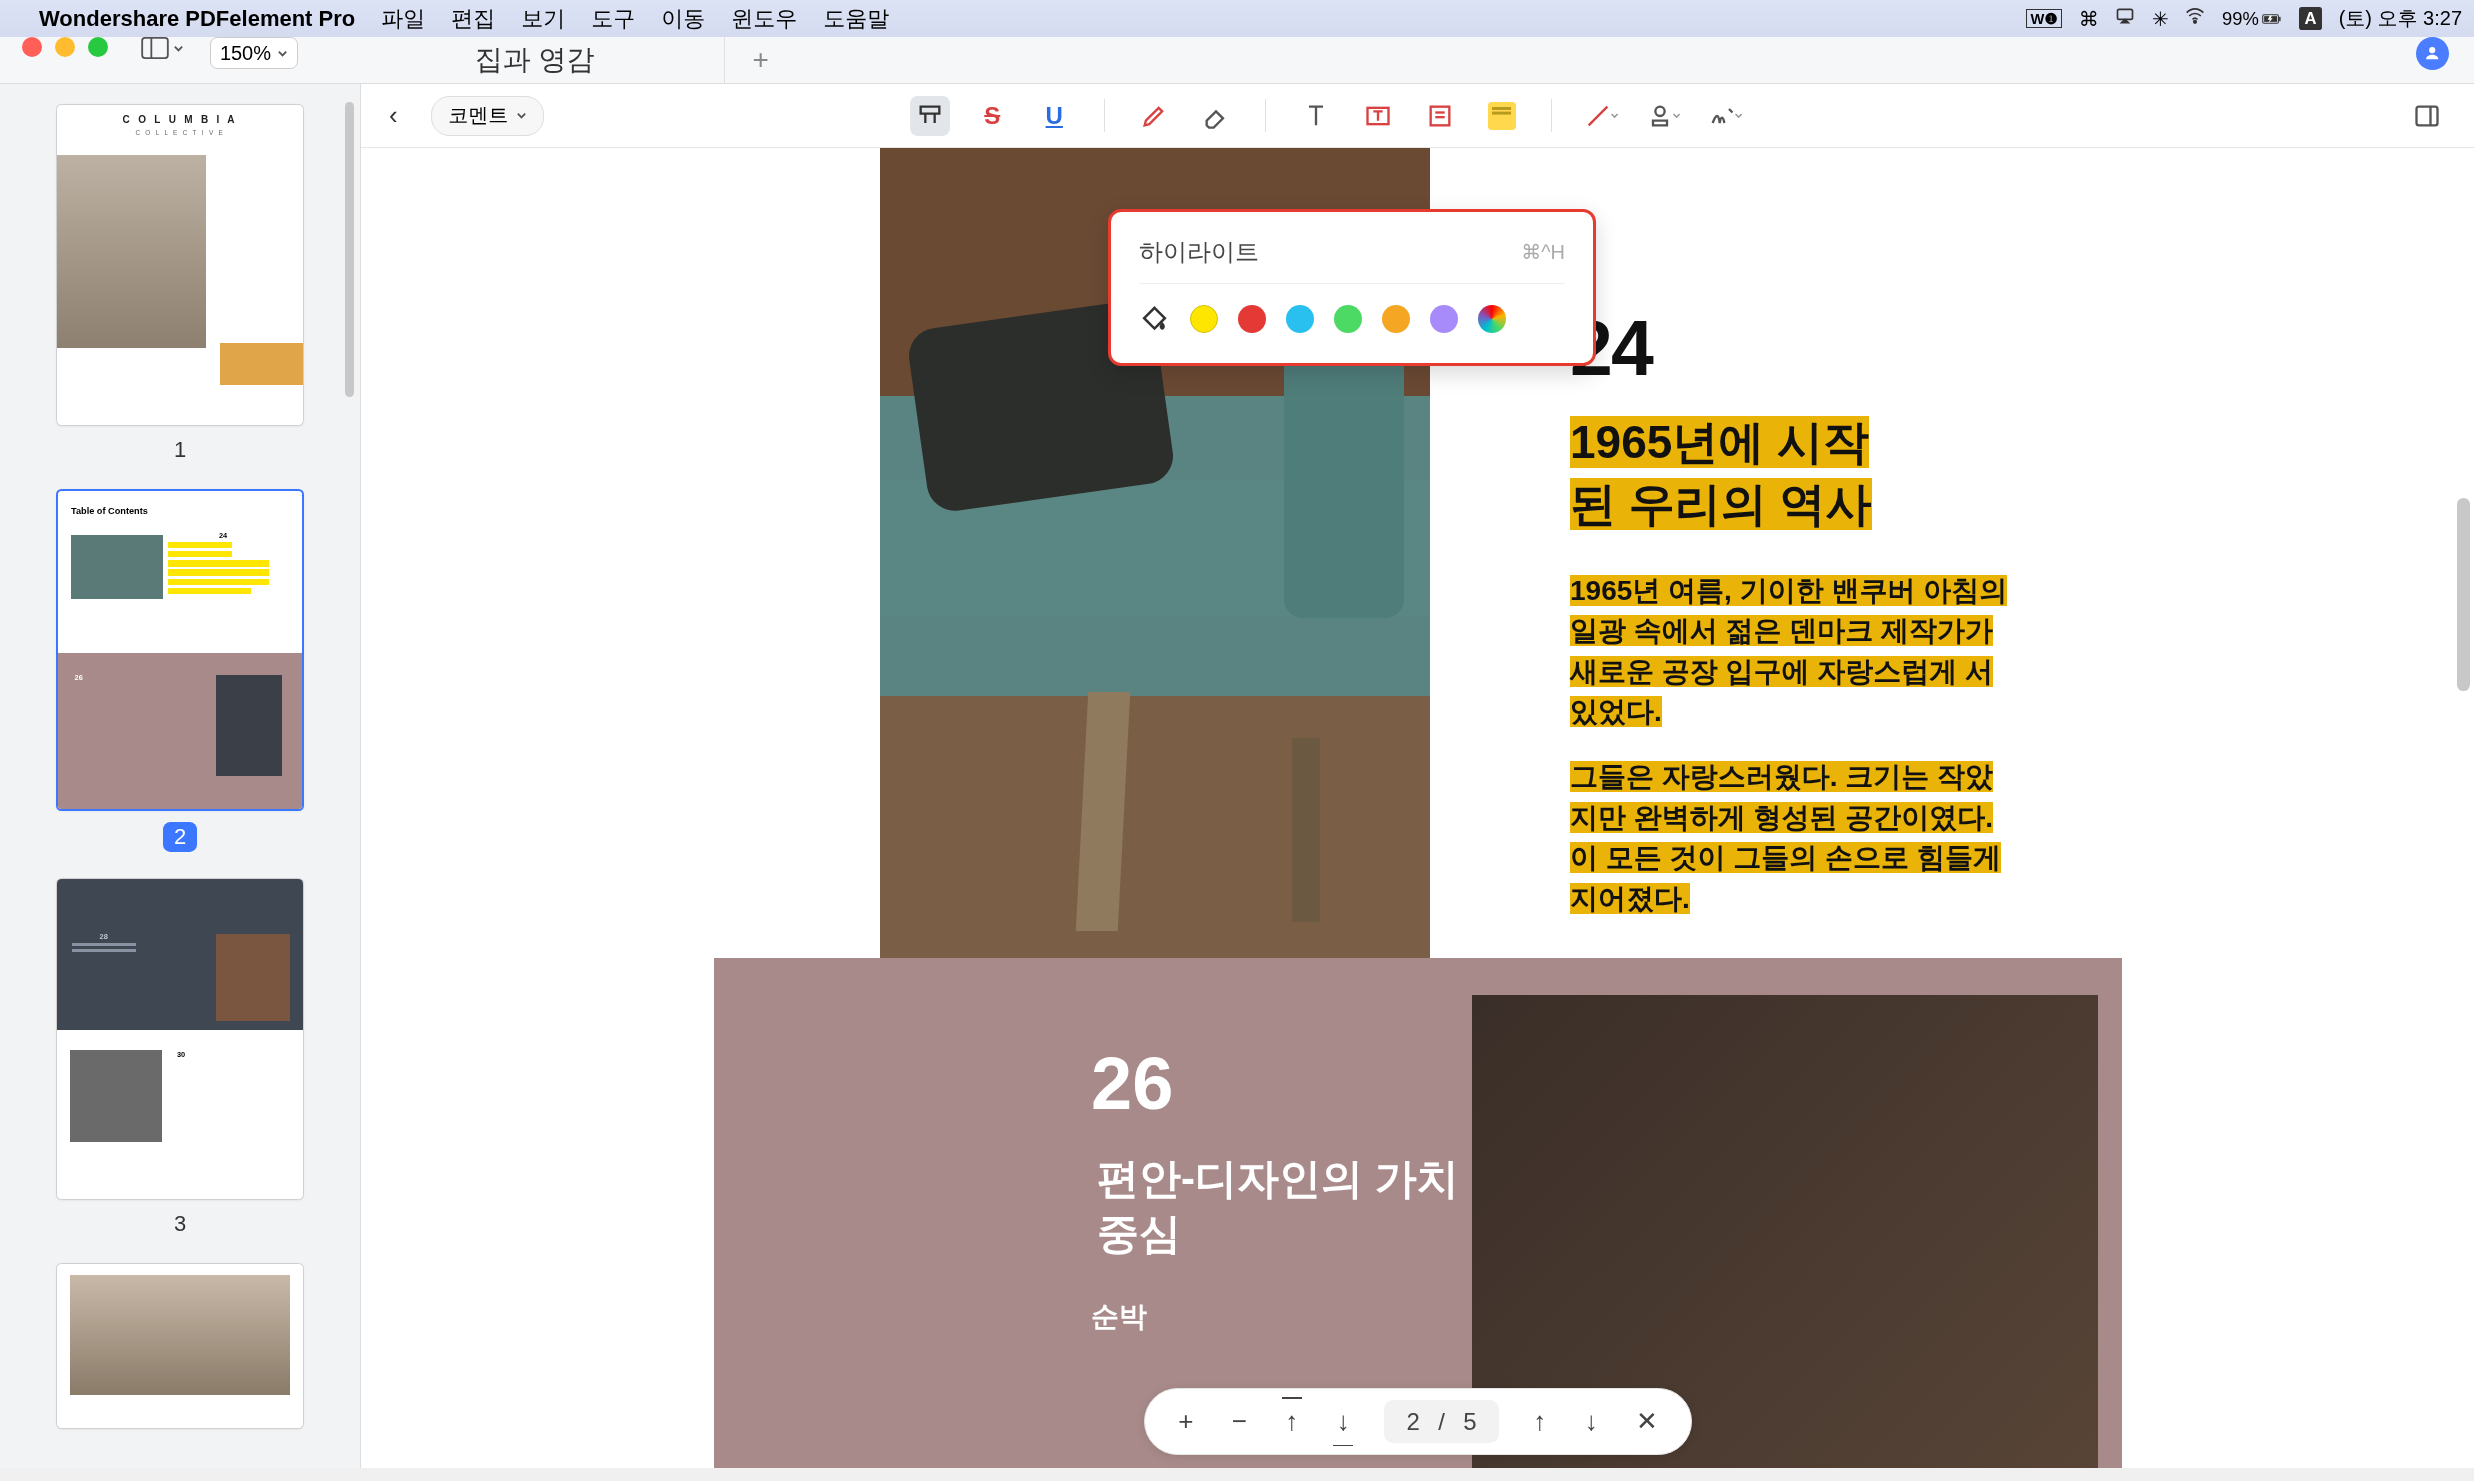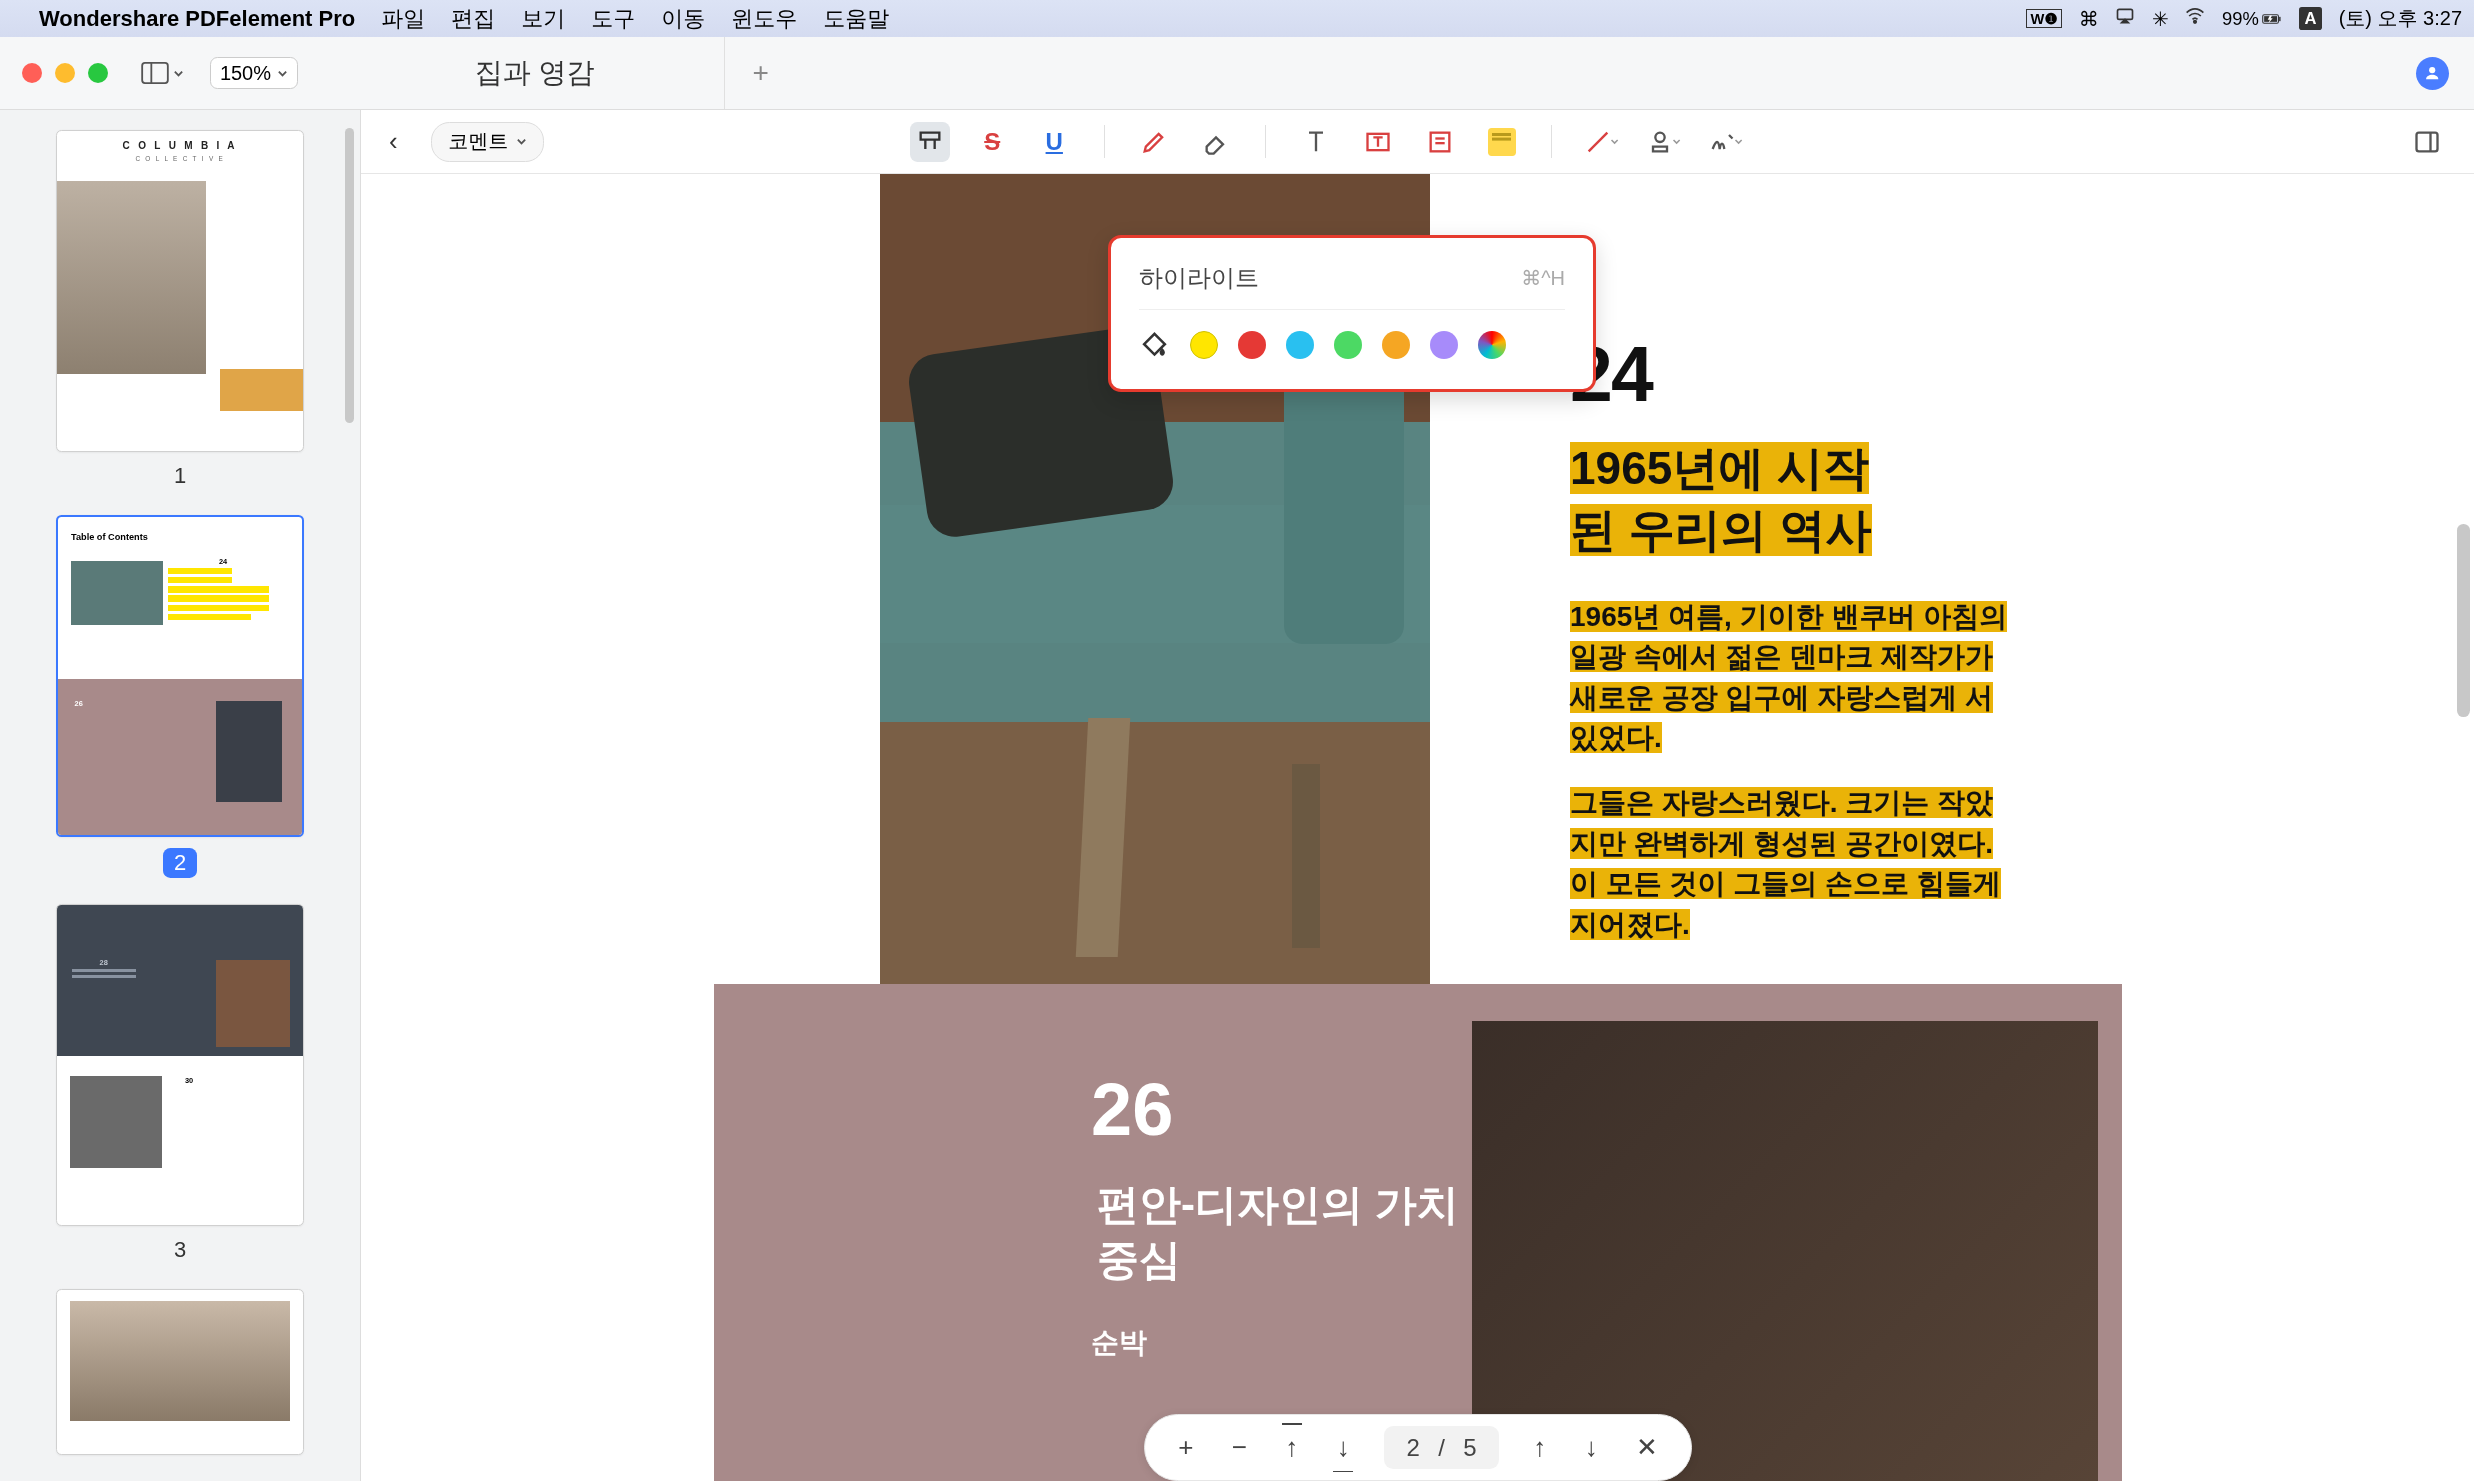"150%" .app-chrome { align-items: center -> flex-start; height: 73px -> 47px }
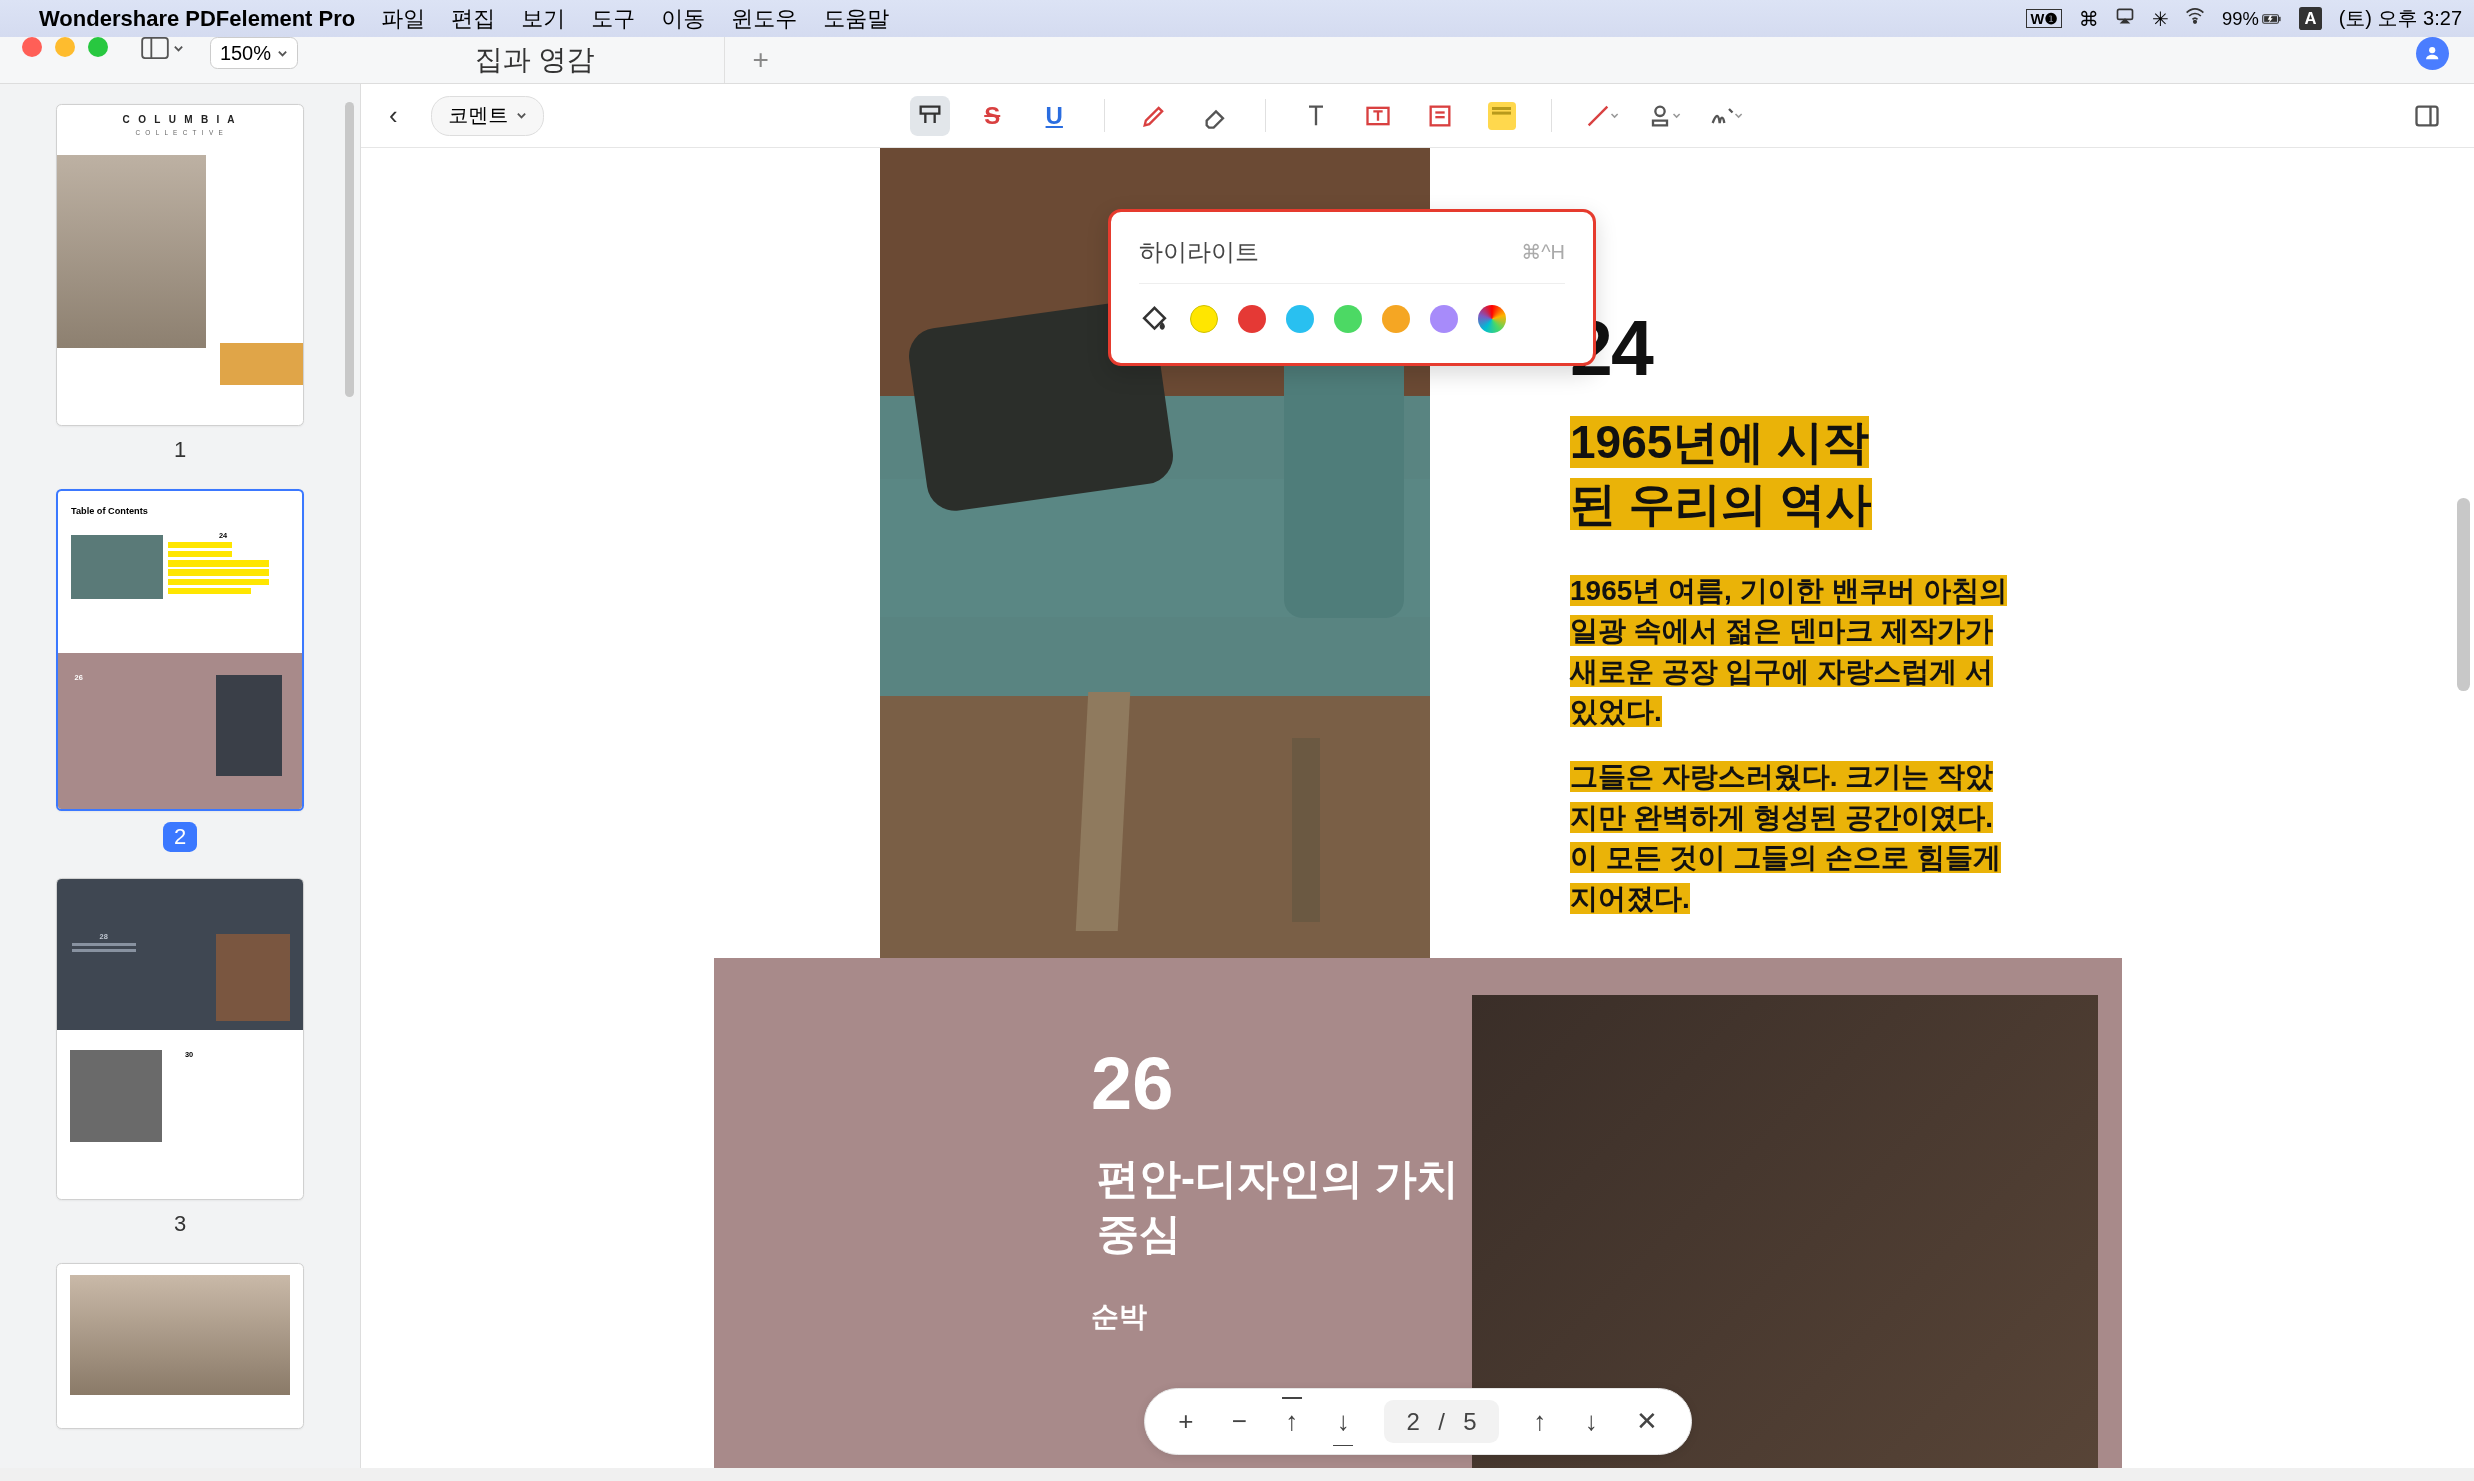"30" div { left: 128px -> 120px }
